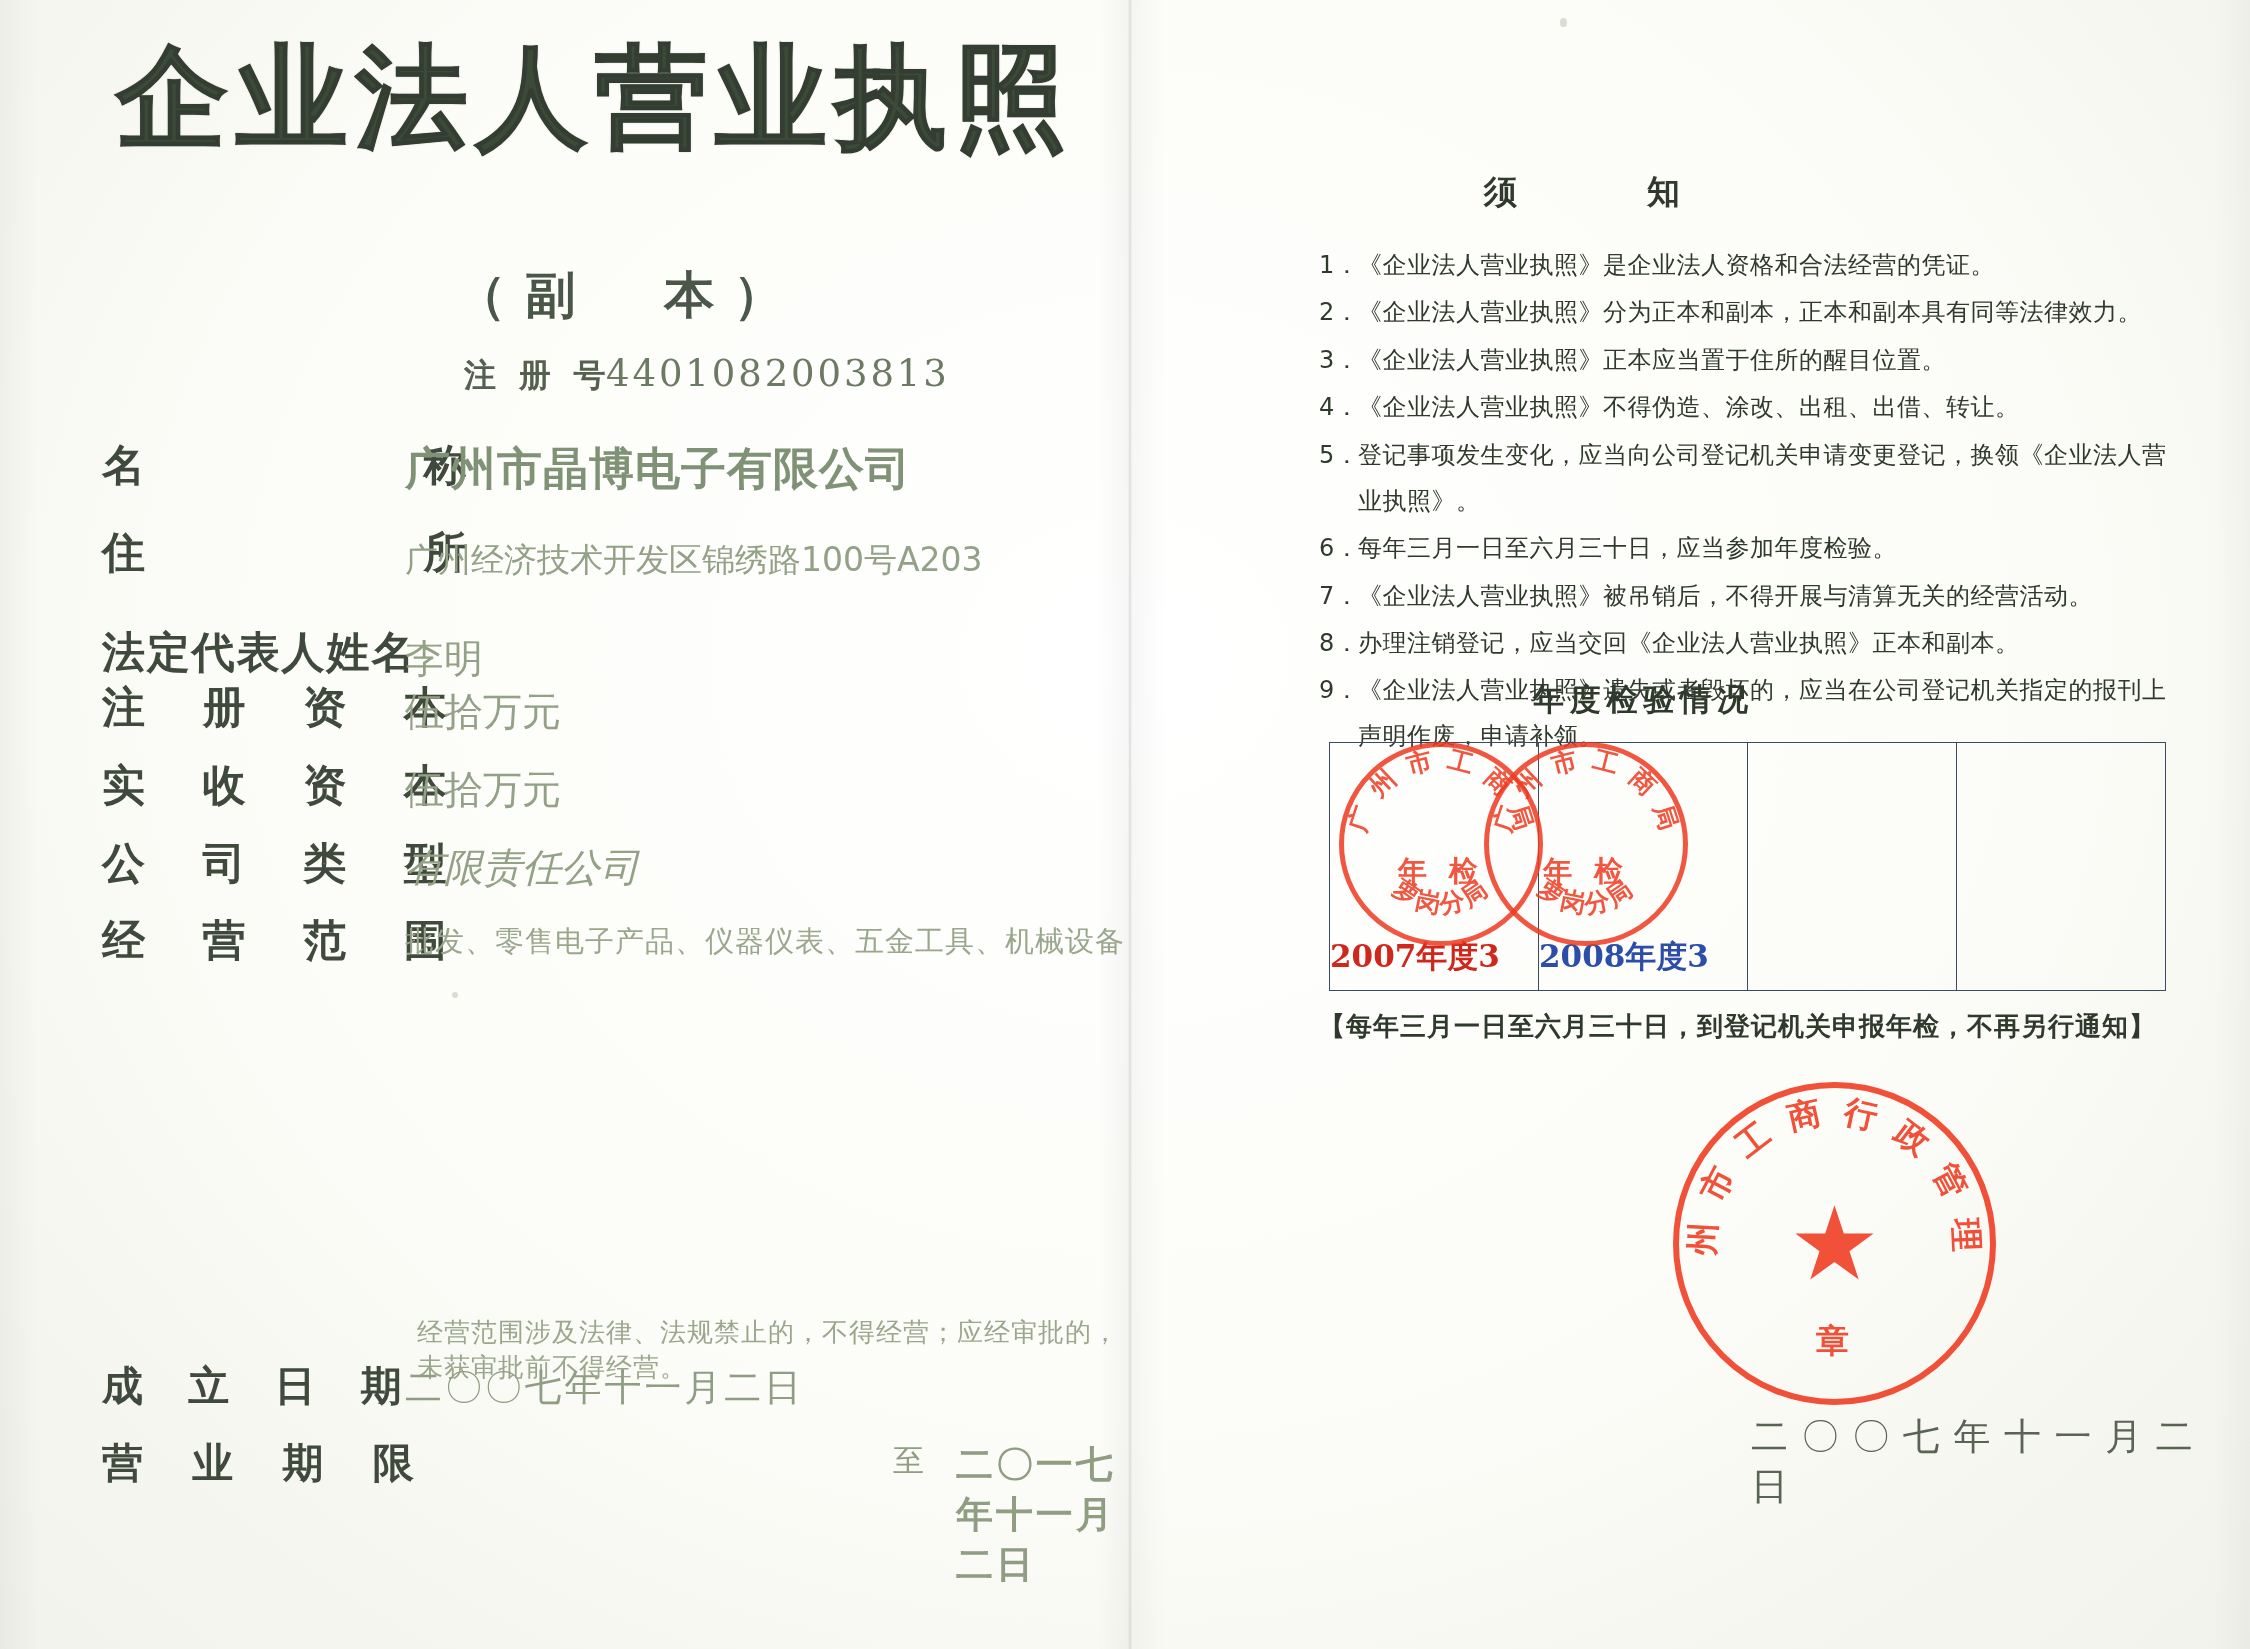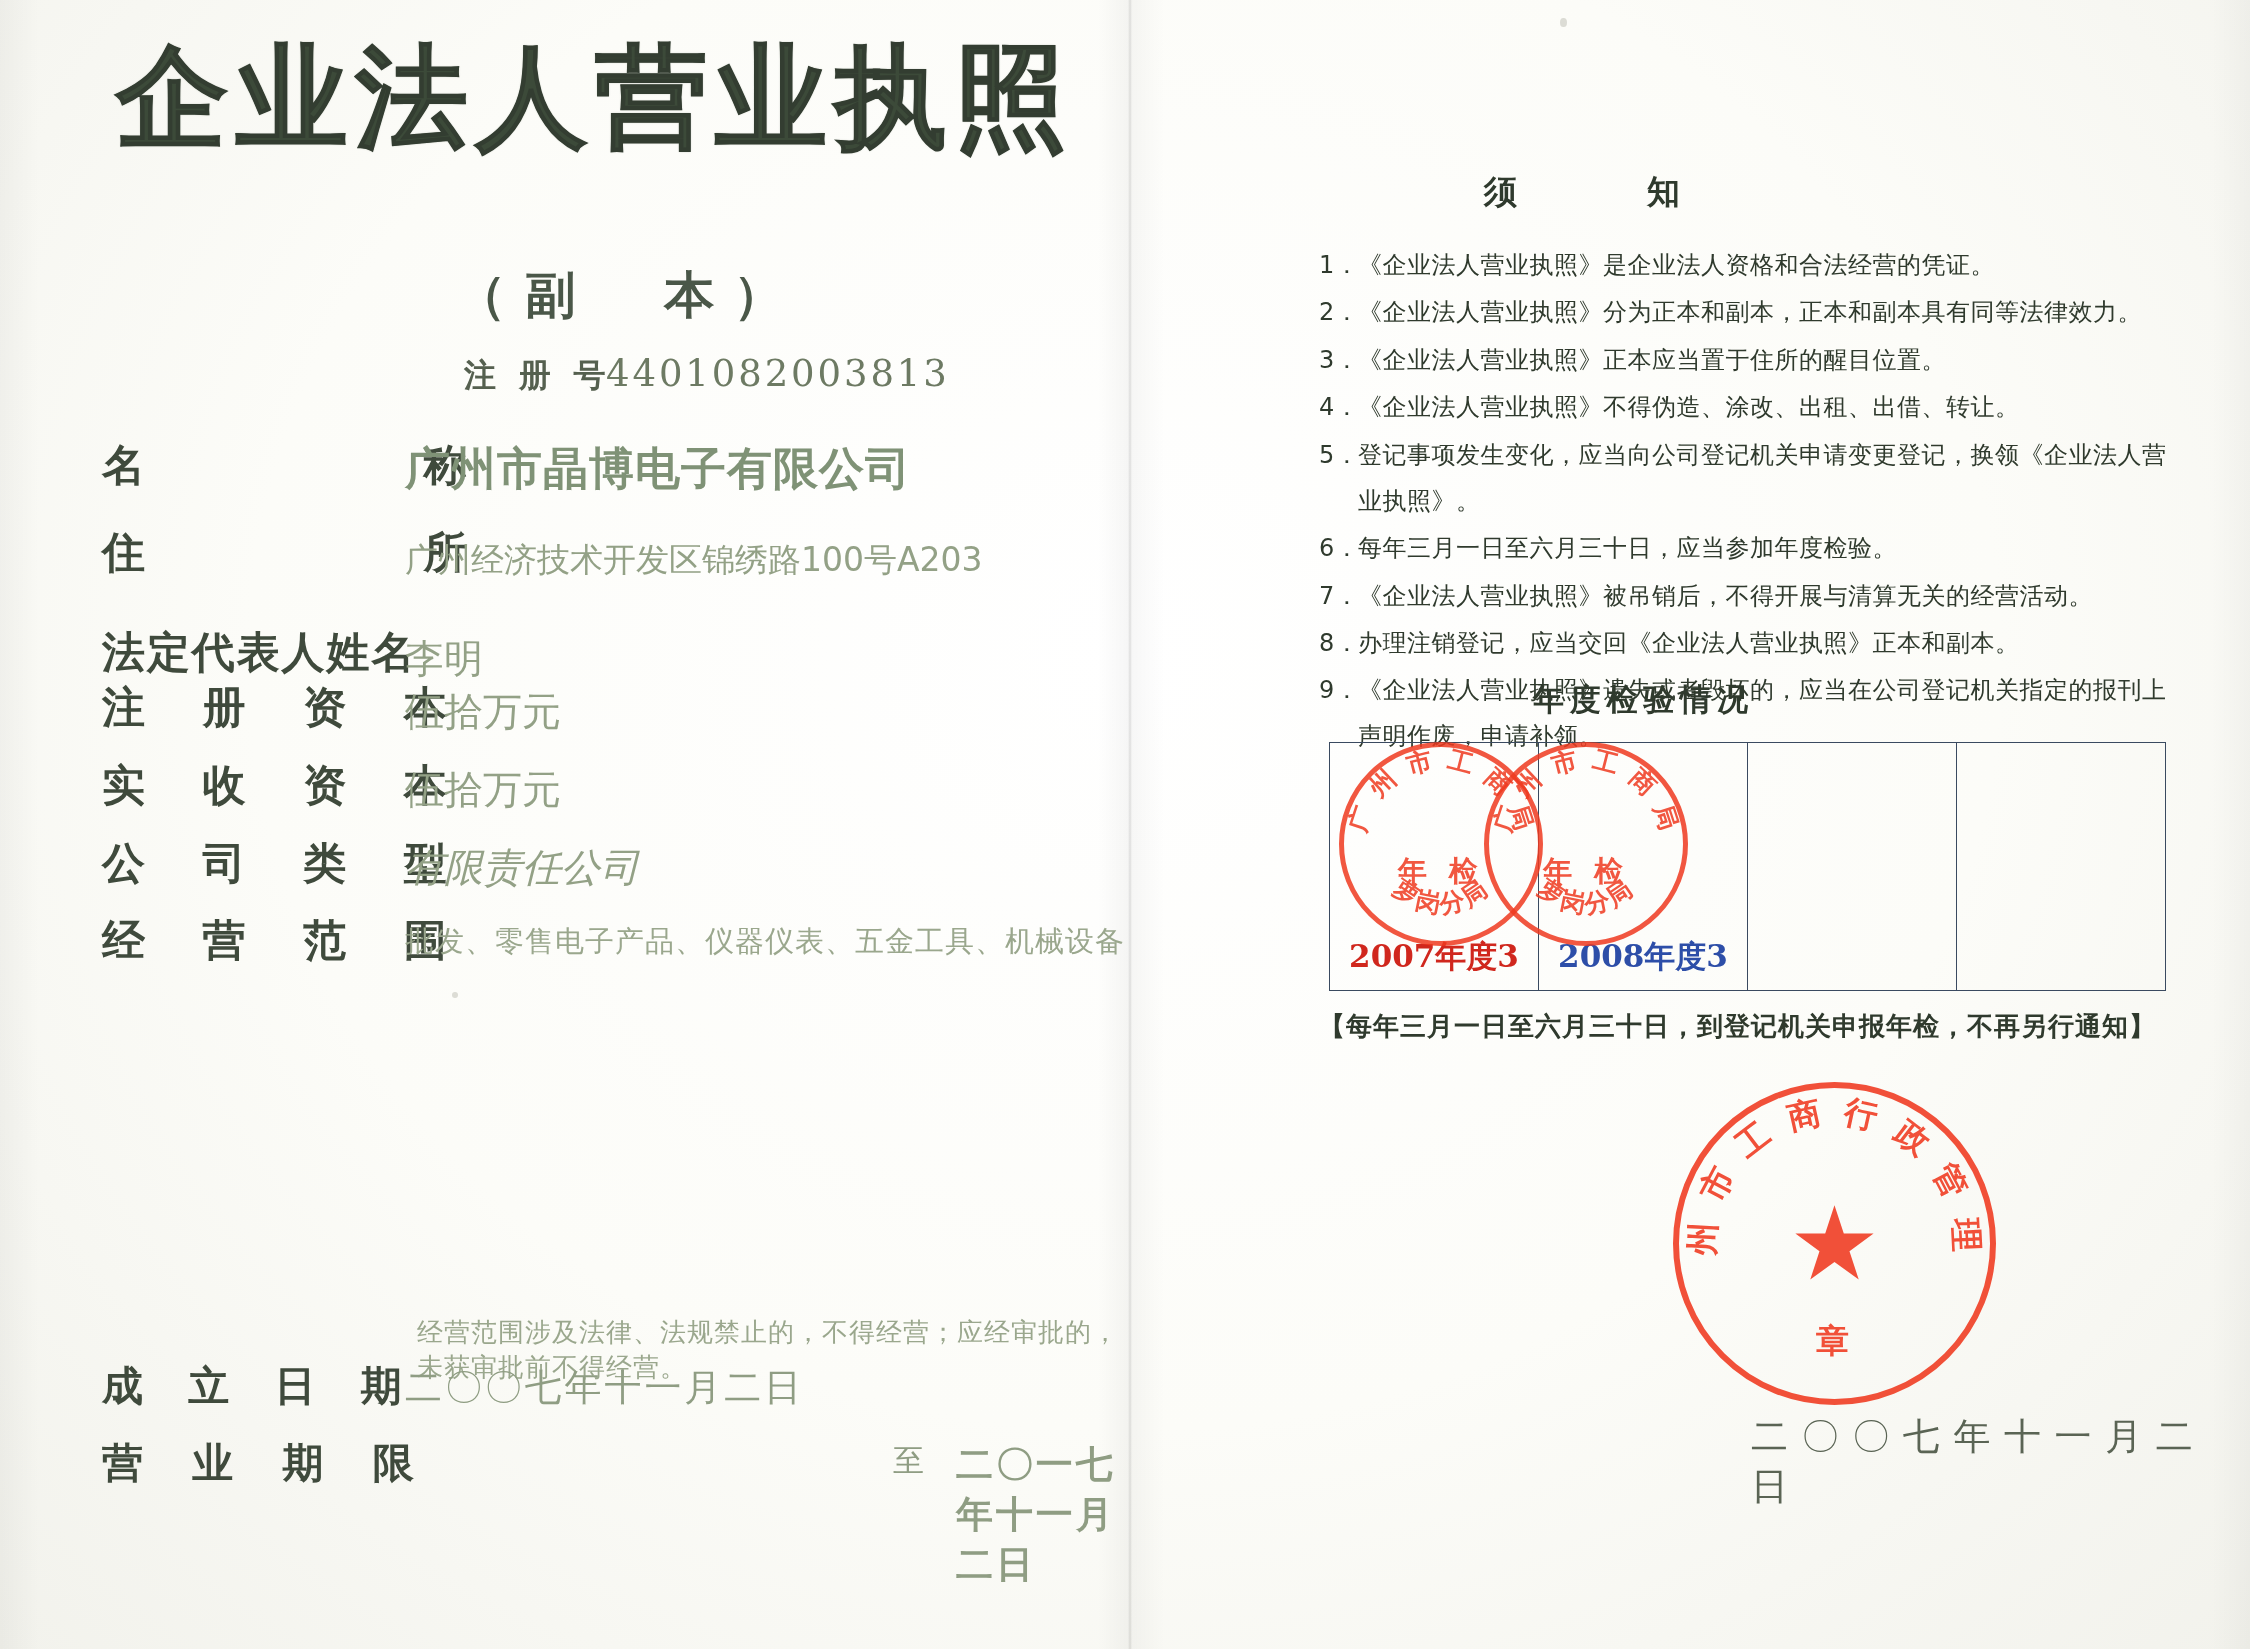"2007年度3" .annual-cell .year { text-align: center -> left }
